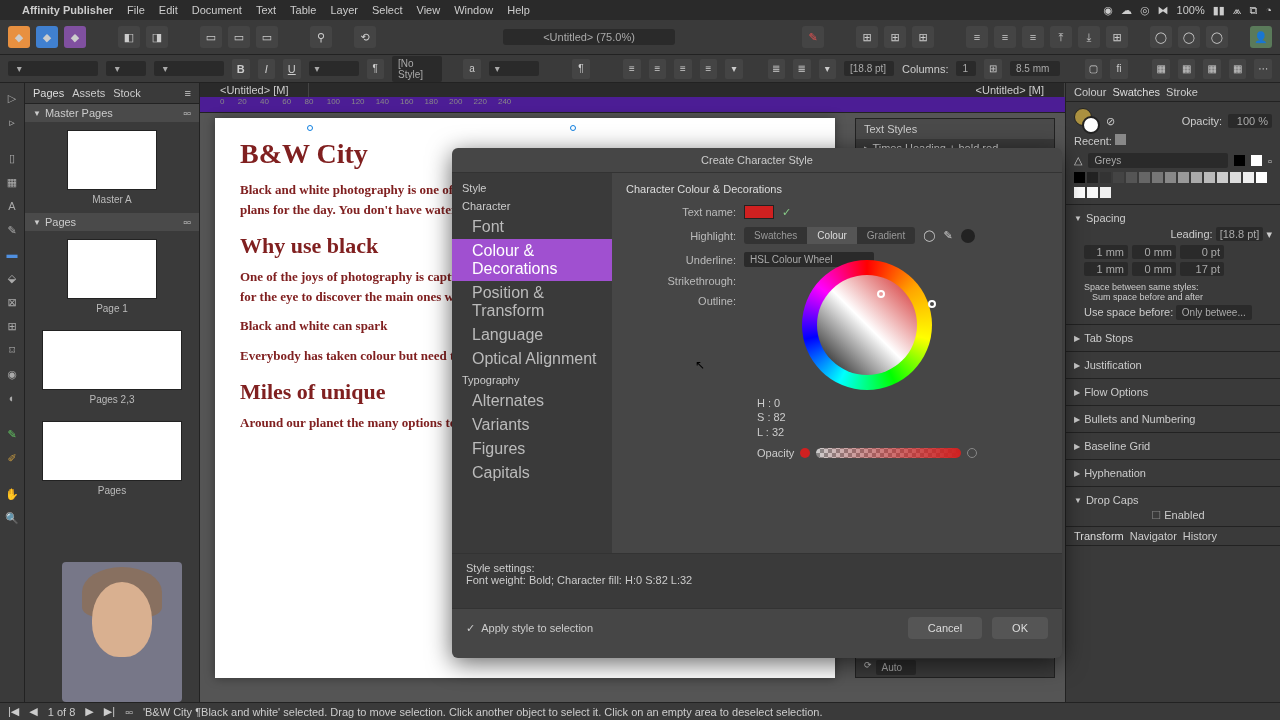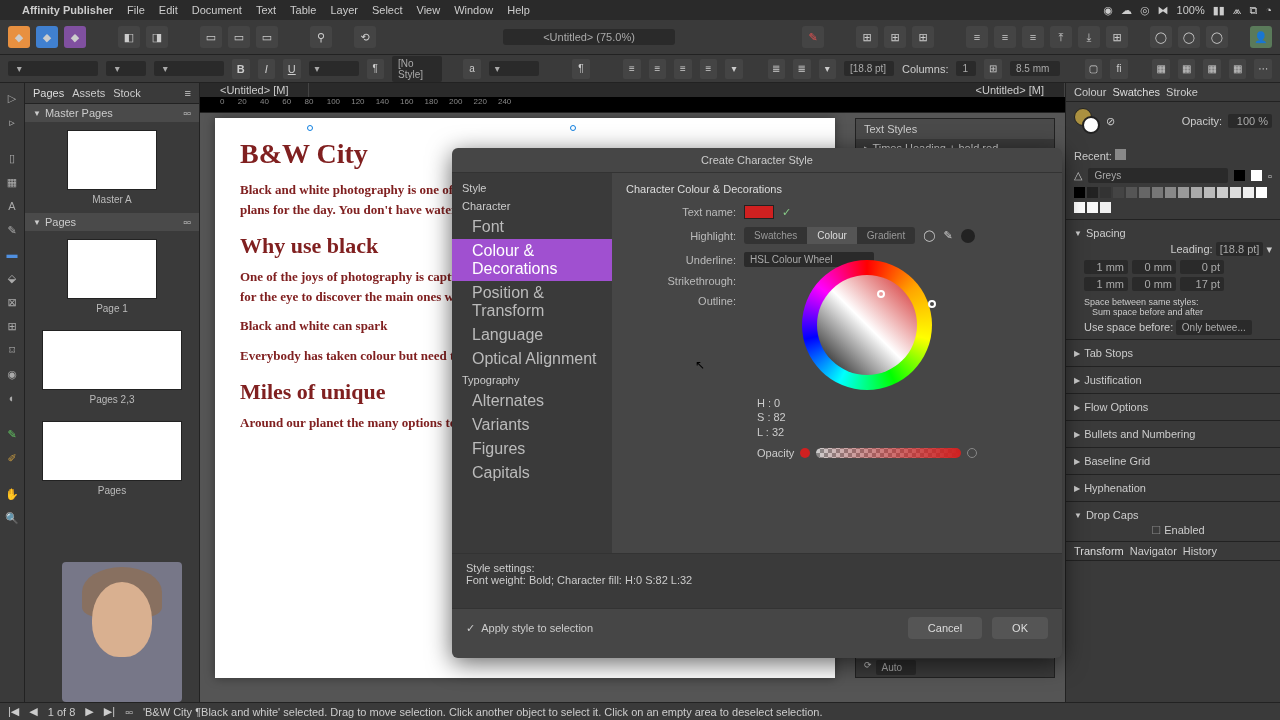"0 20 40 60 80" .ruler-top { background: #000000 -> #4c1d95 }
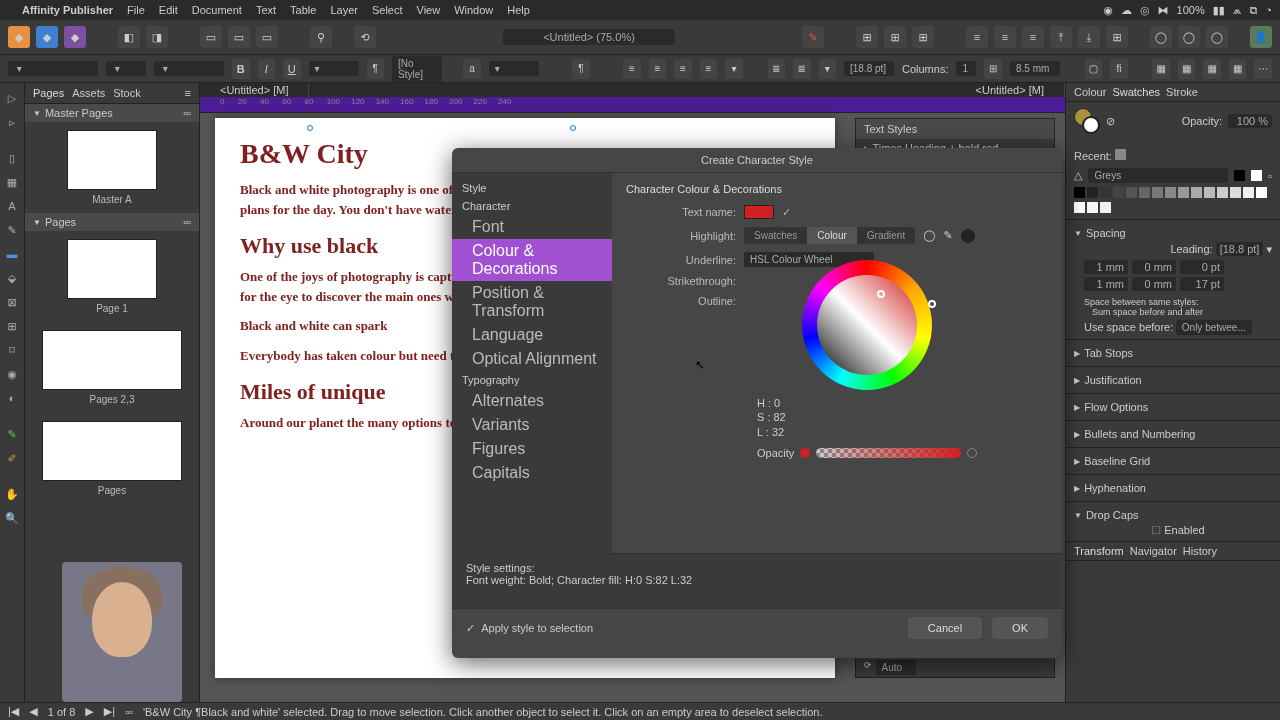"Recent:" div { margin-top: 15px -> 0 }
